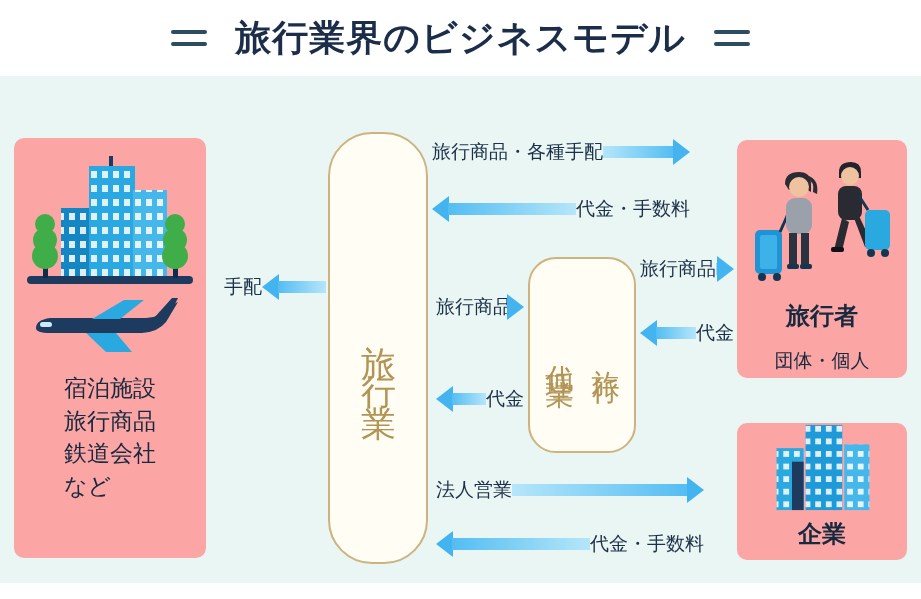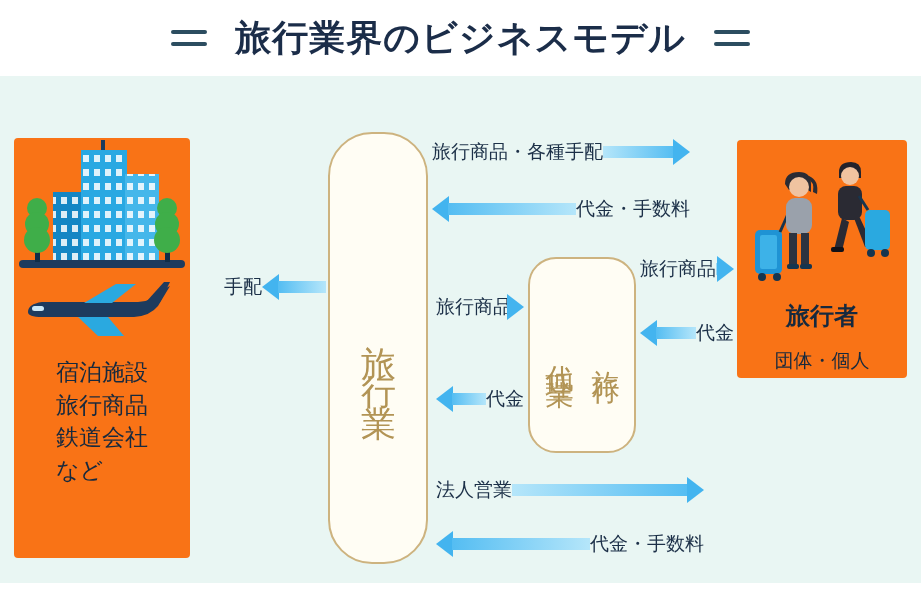"旅行者" .panel { background: #f97316 -> #fca5a5; border-radius: 4px -> 10px }
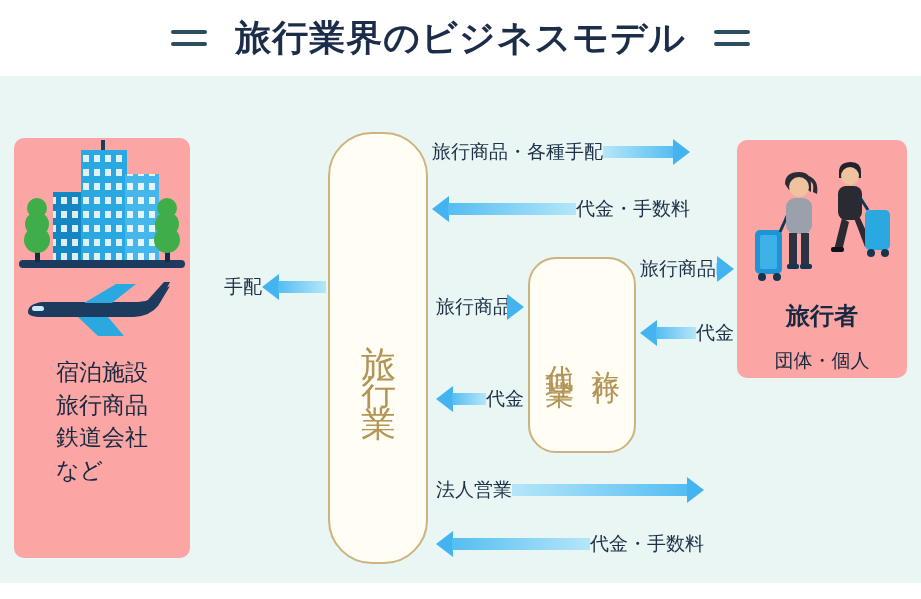"宿泊施設" .suppliers { padding-top: 0 -> 16px; width: 176px -> 192px }
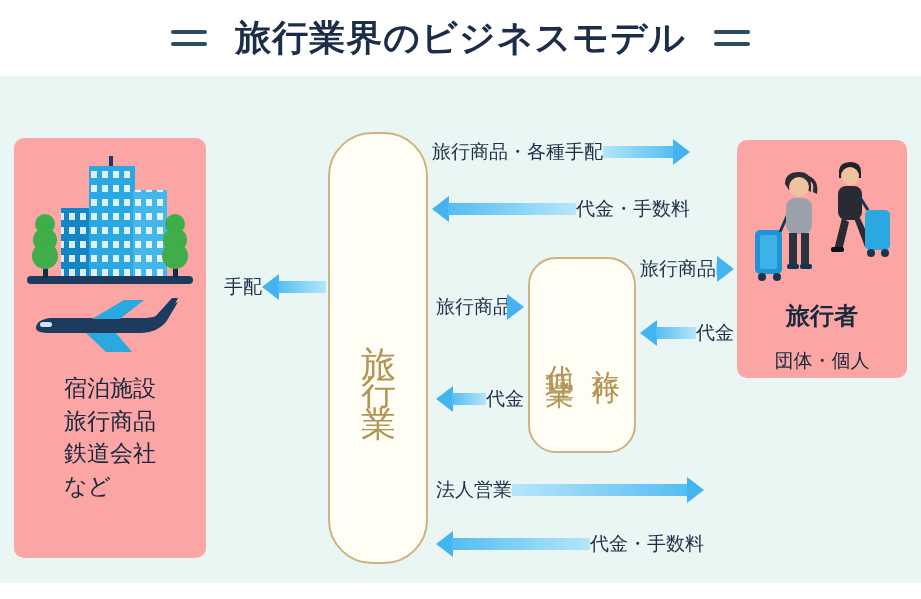"企業" div.panel { html: none -> <div> <svg> <defs> <pattern> <rect></rect> </pattern> </defs> <rect></rect> <rect></rect> <rect></rect> <rect></rect> <rect></rect> <rect></rect> <rect></rect> </svg> <div>企業</div> </div> }
